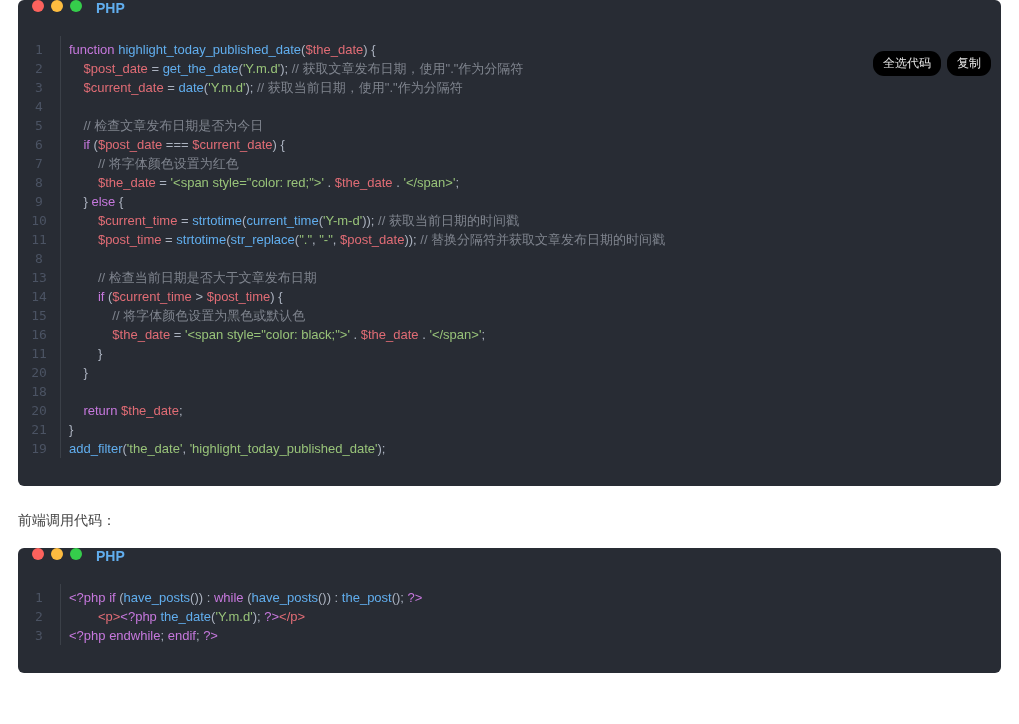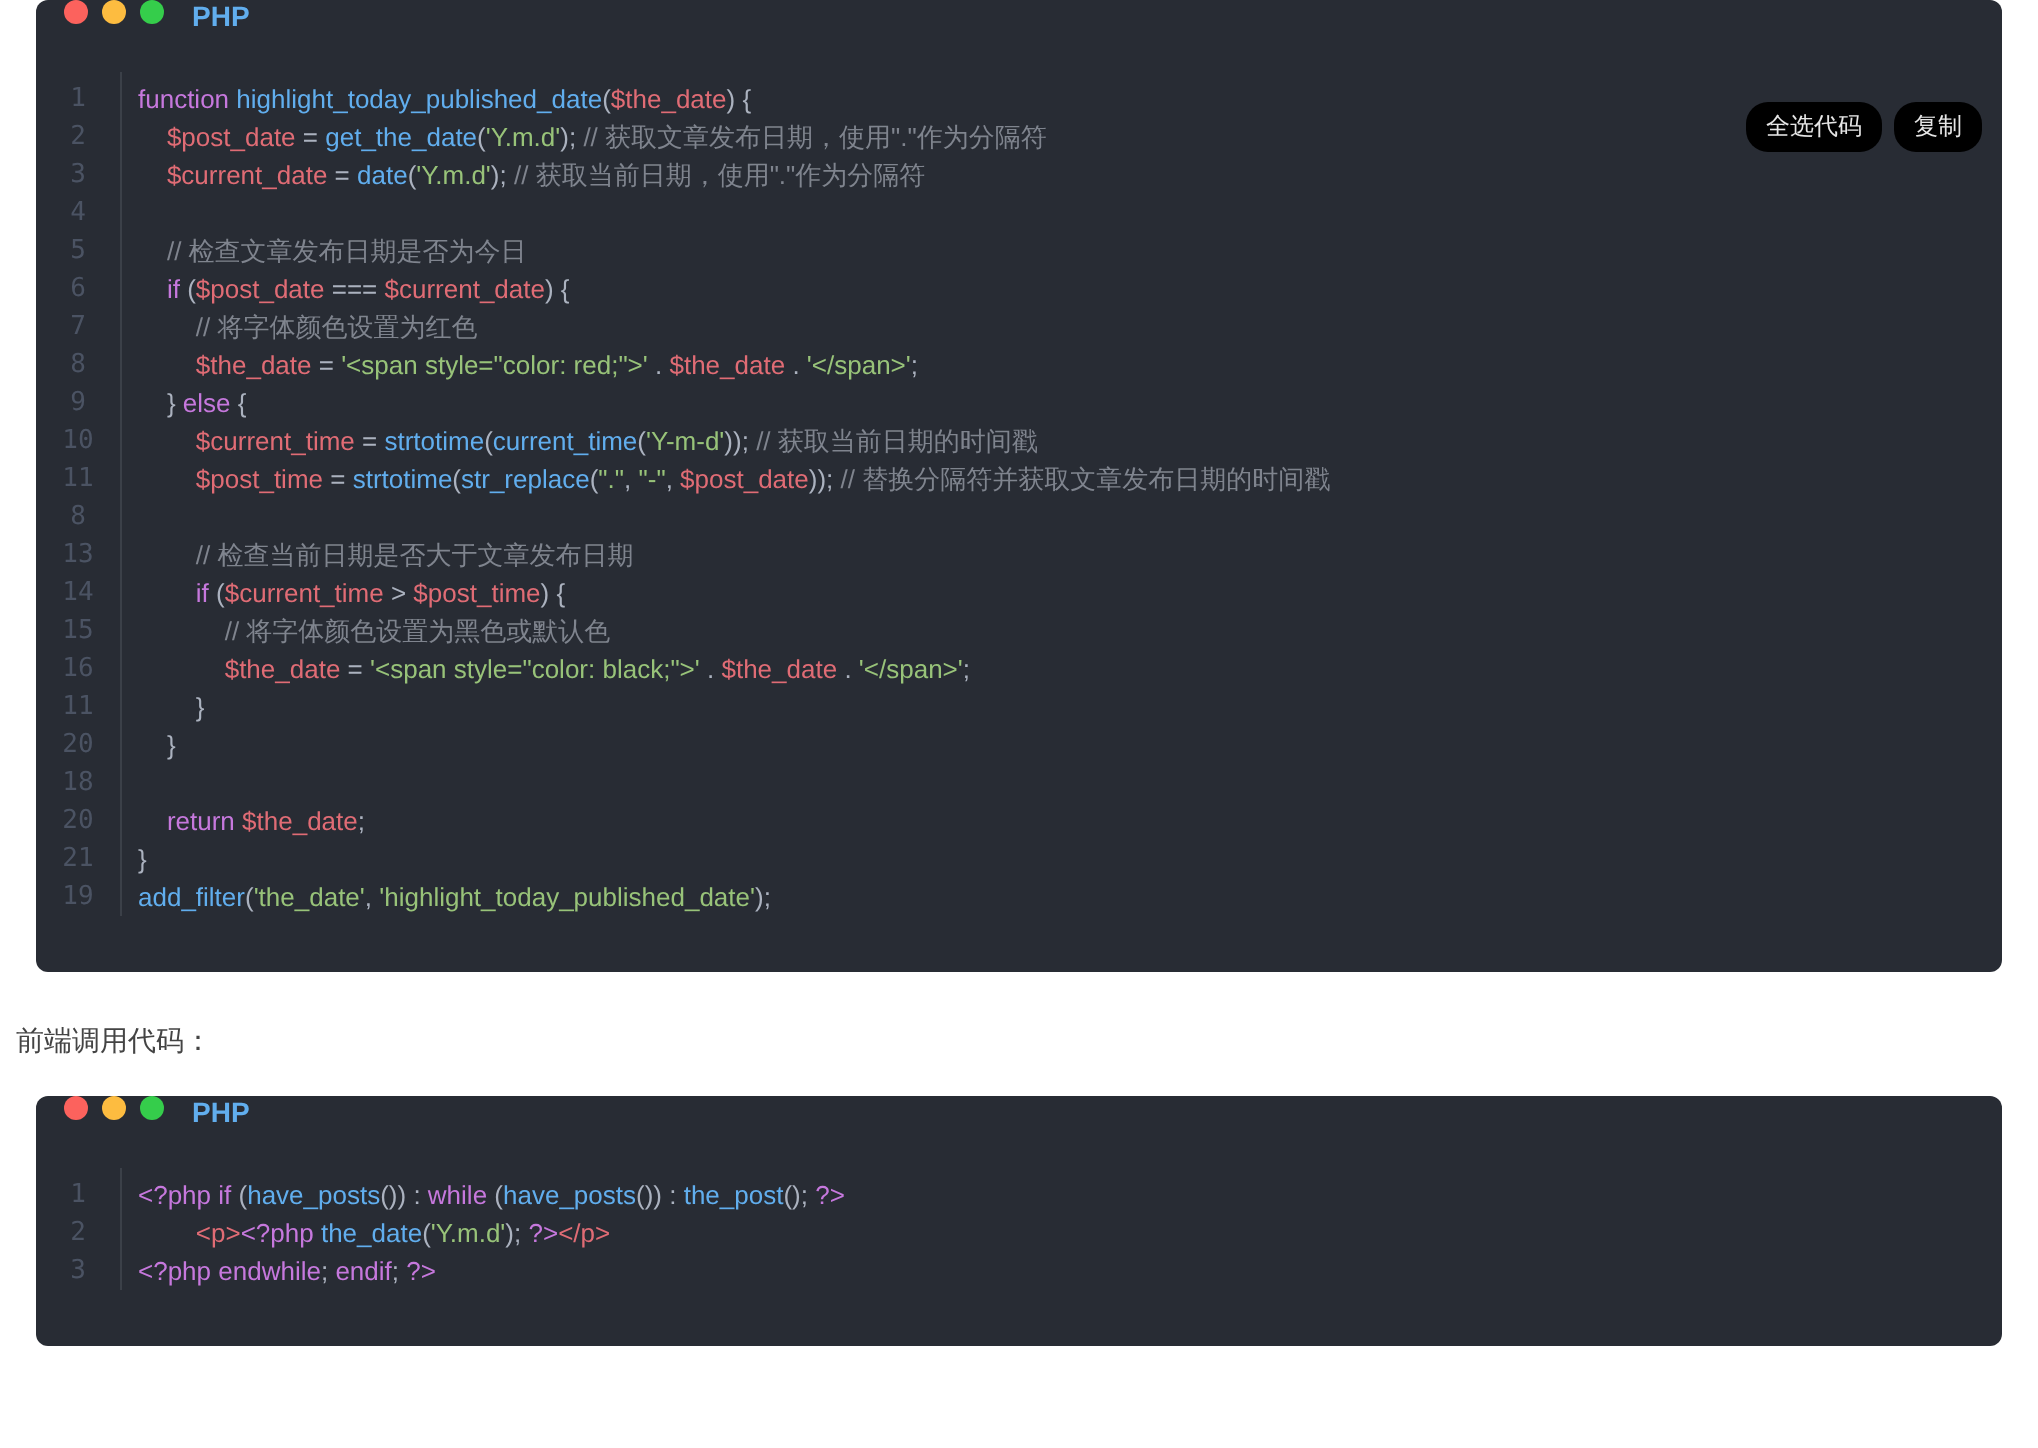"前端调用代码：" .intertext { margin: 26px 18px 18px 8px -> 26px 18px 18px 18px }
